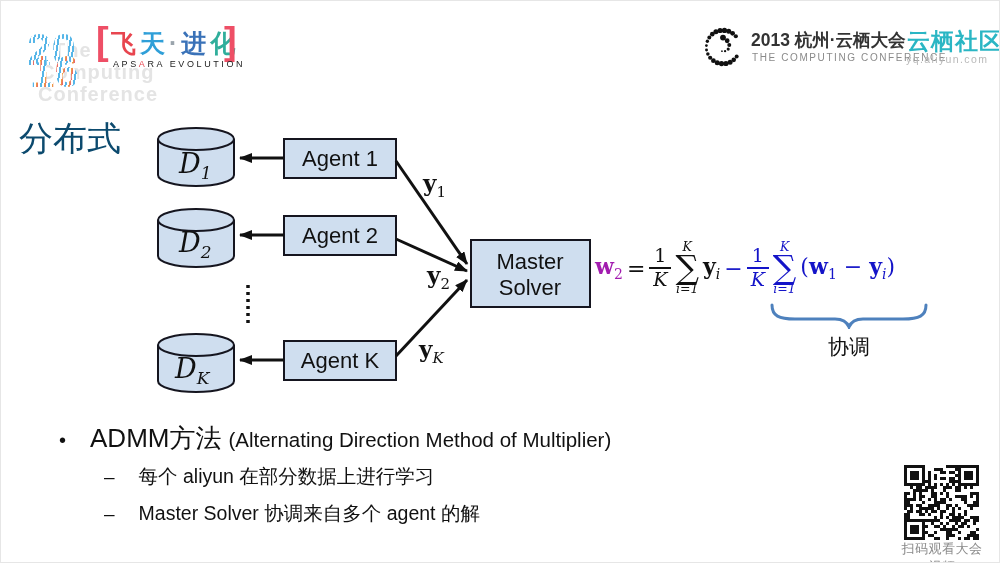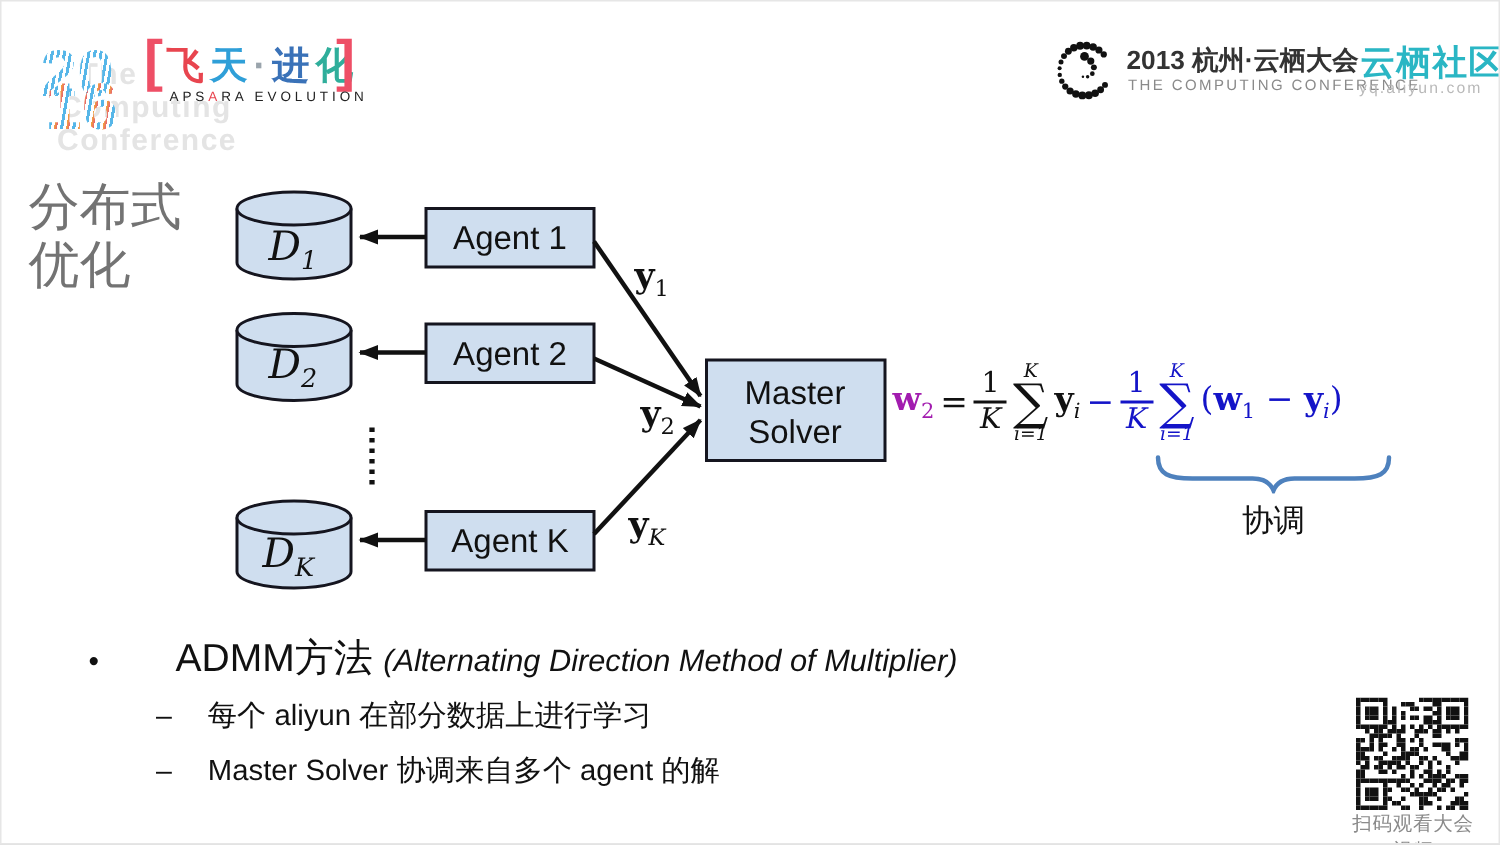"分布式" .page-title { color: #737373 -> #0c4a6e }
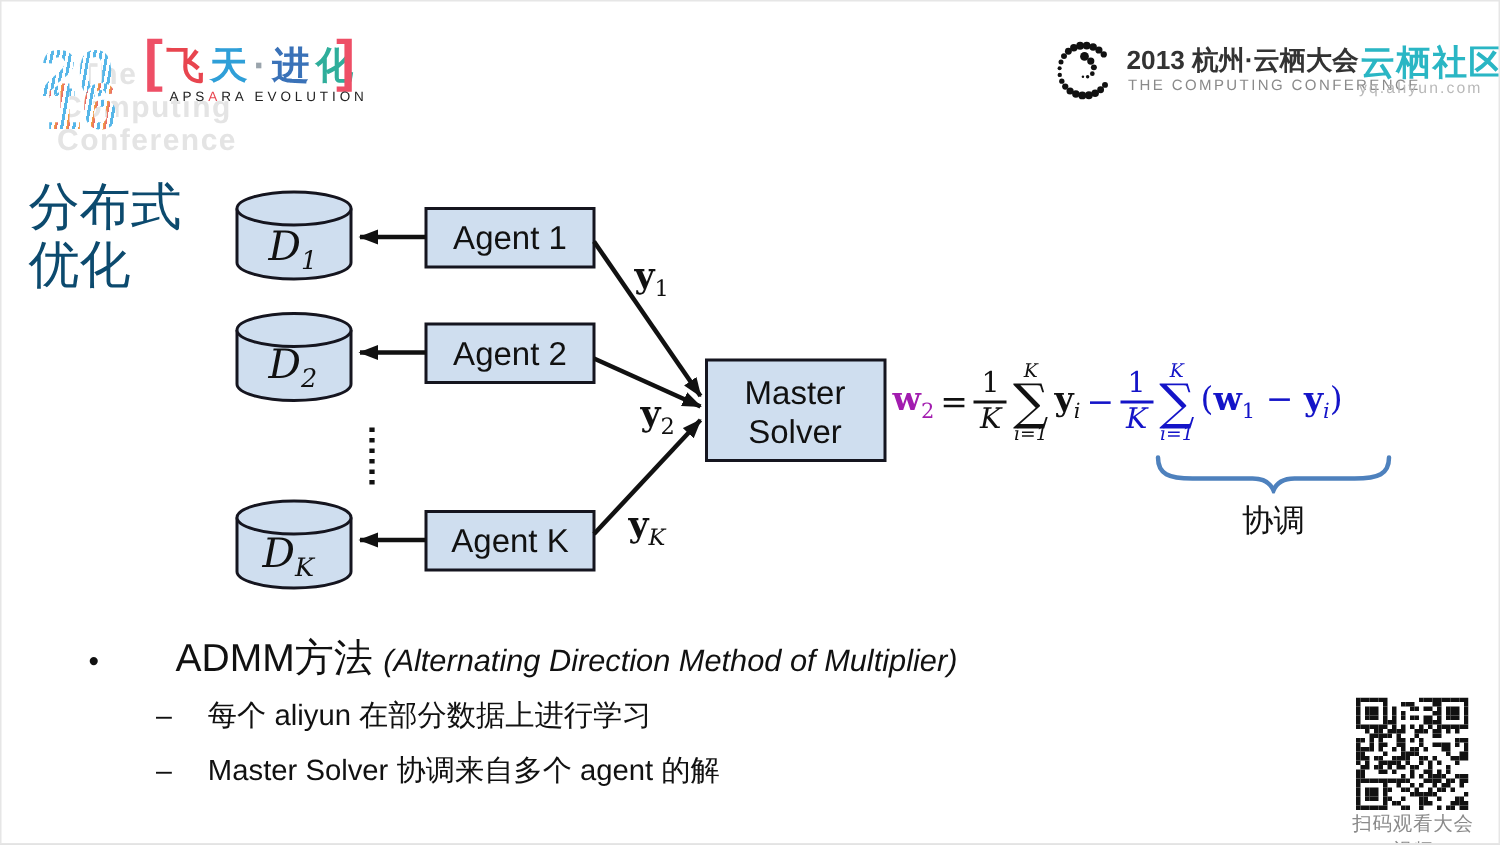"优化" div { html: <div>优化</div> -> none }
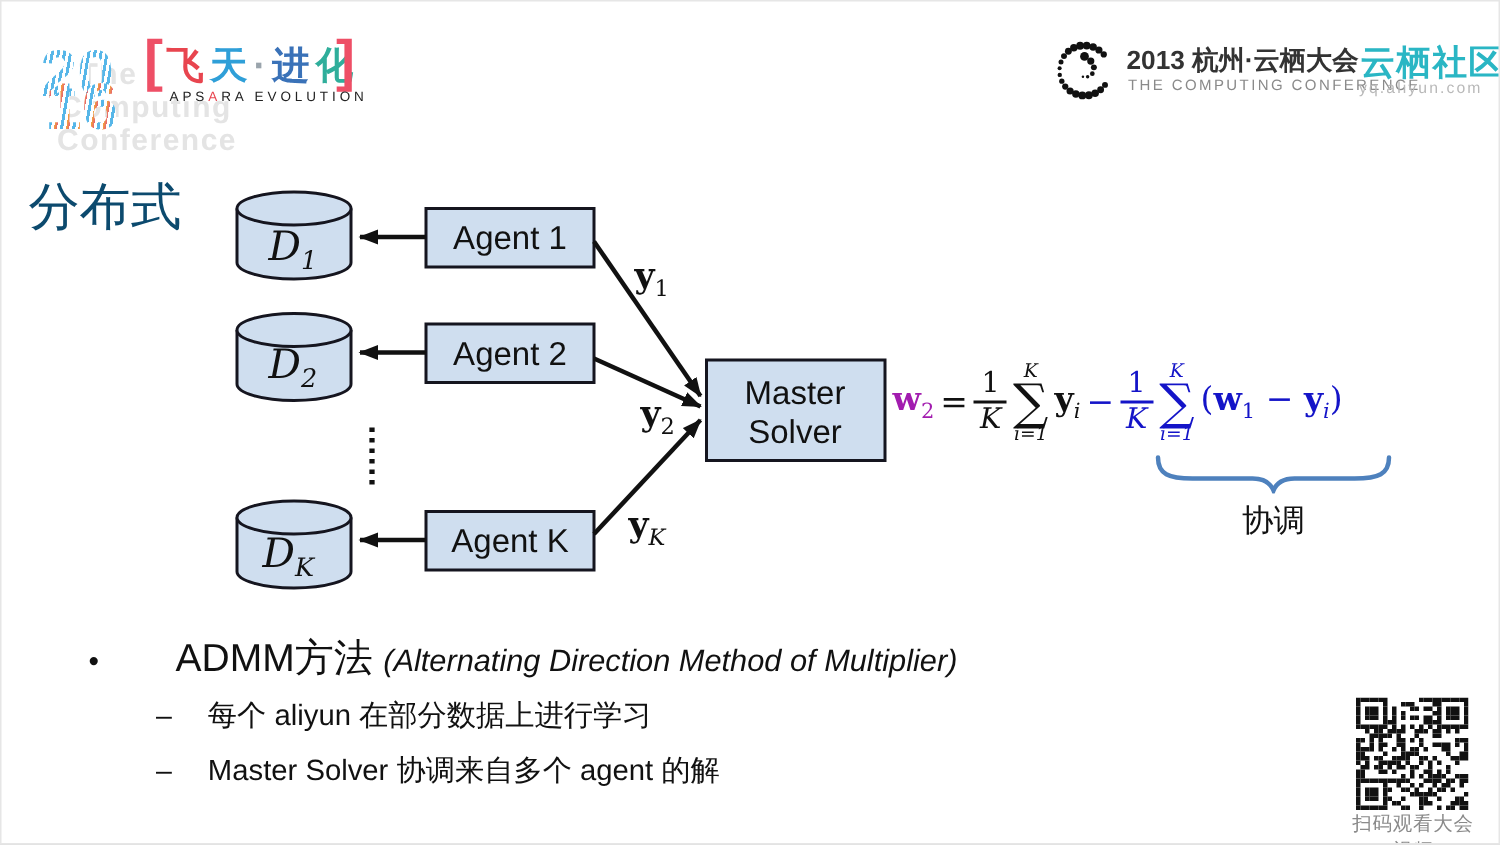"ADMM方法" .b-main .b1 { margin-left: 27px -> none }
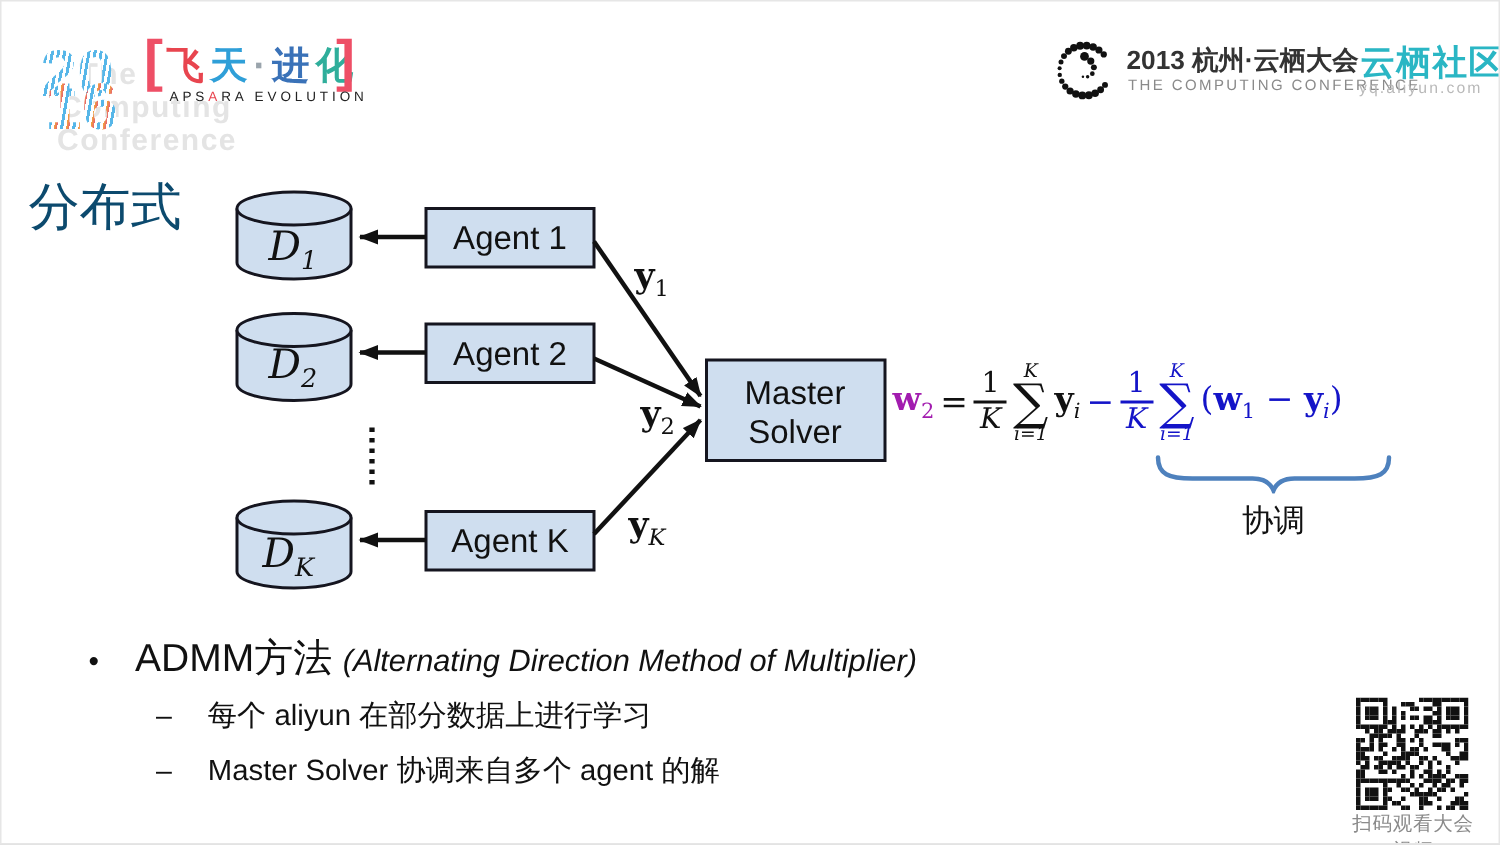"(Alternating Direction Method of" .b-main .b1p { font-style: italic -> none }
